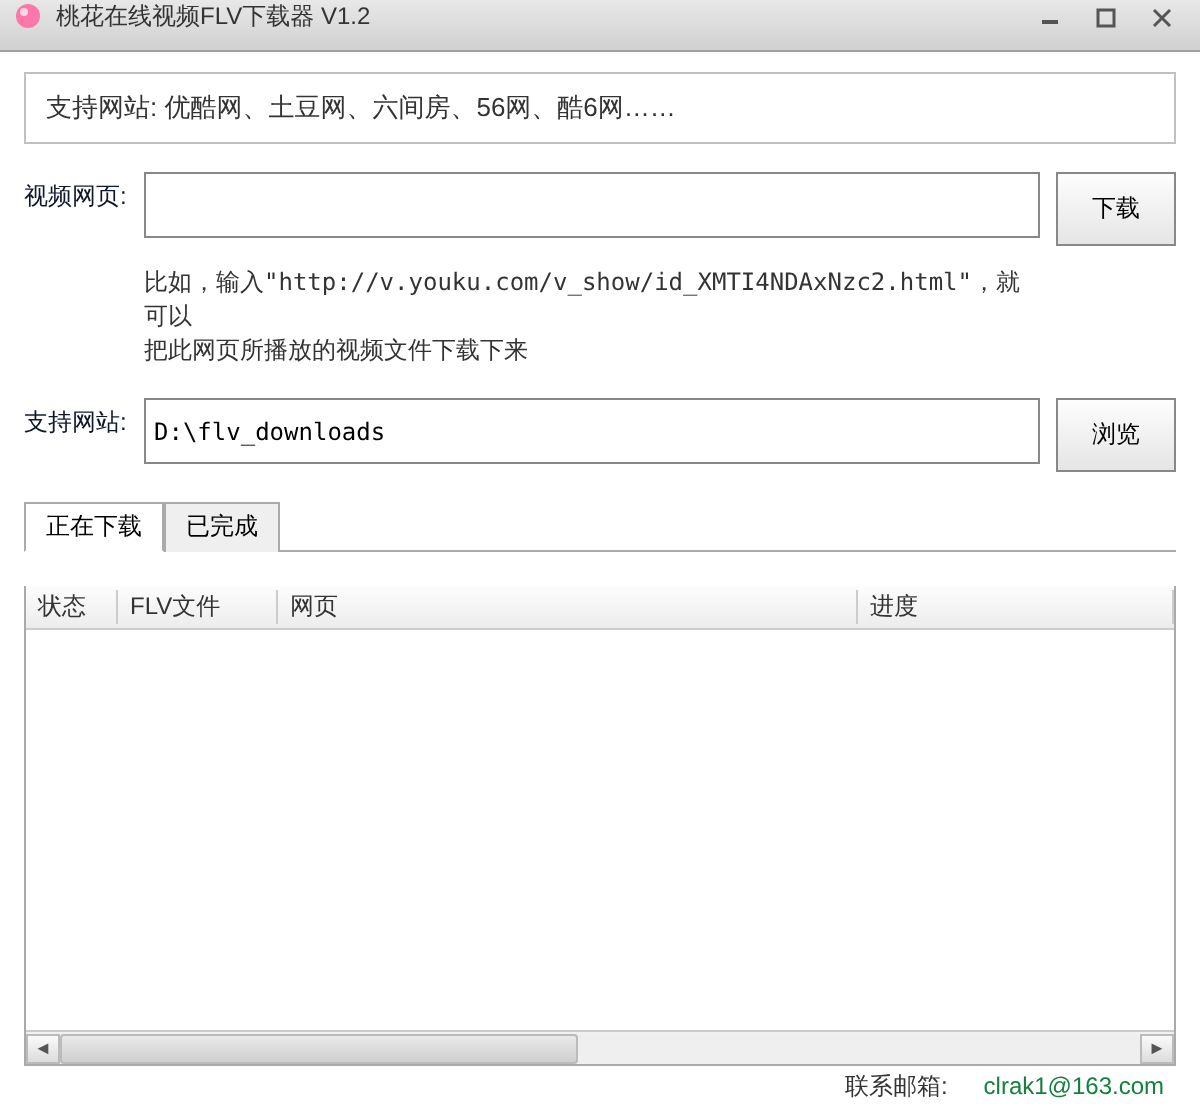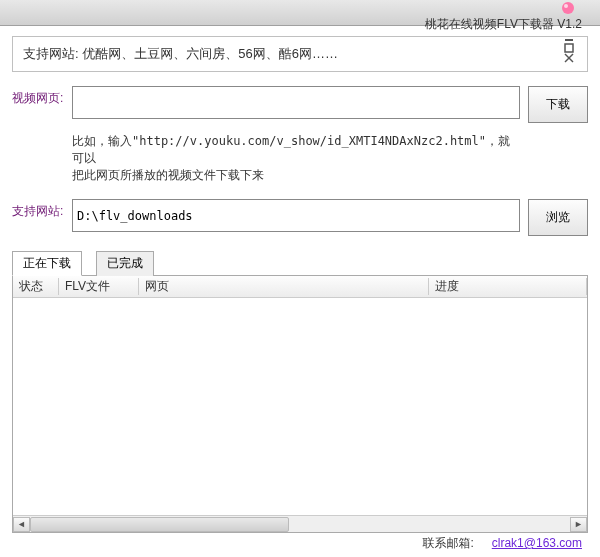"桃花在线视频FLV下载器 V1.2" .titlebar { align-items: flex-end -> flex-start; flex-direction: column -> none; padding: 0 18px -> 0 6px }
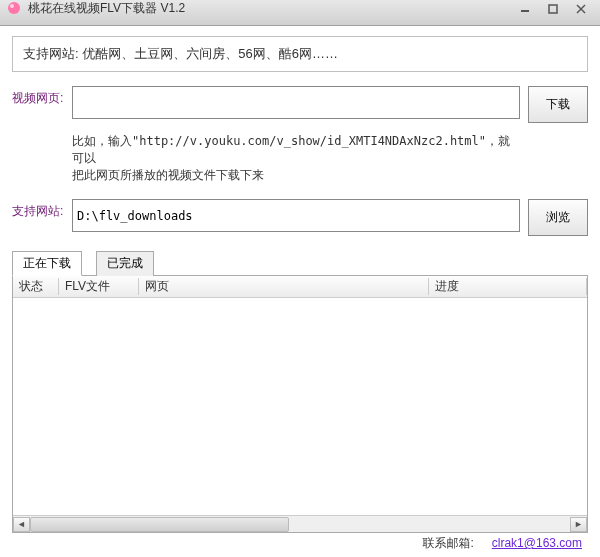"视频网页:" .row-label { color: #701a75 -> #0f172a }
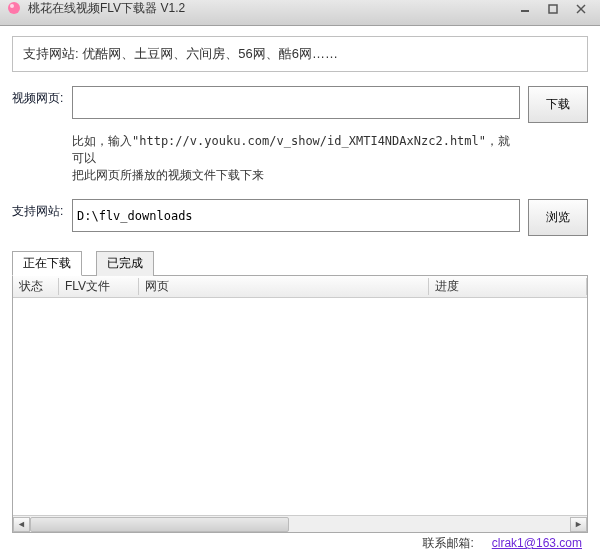"正在下载" .tab { margin-right: 14px -> 0 }
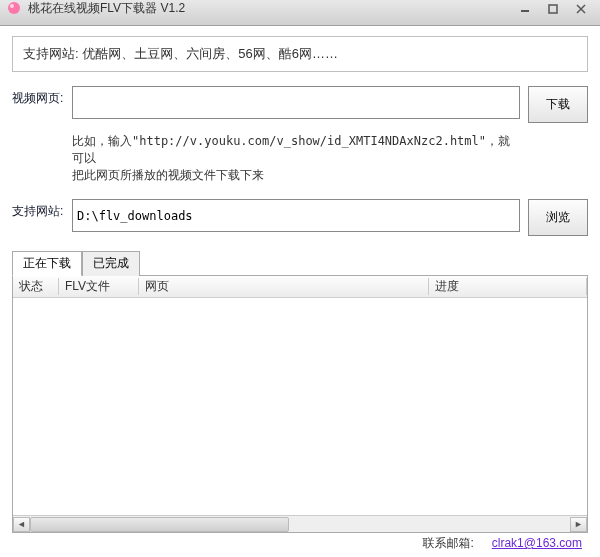"状态" .table-wrap { margin-top: none -> 17px }
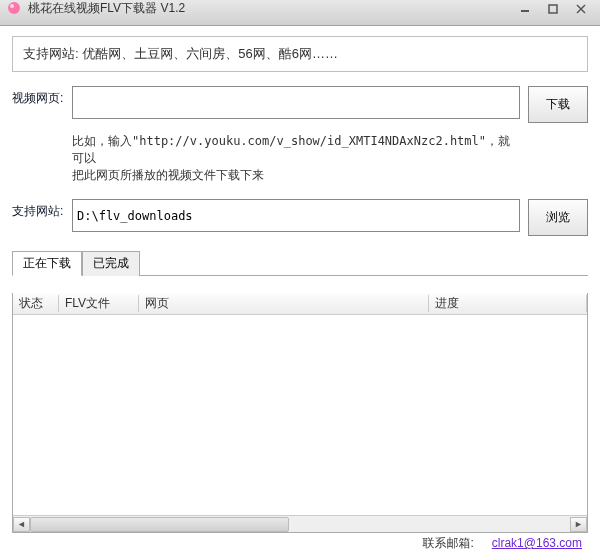"clrak1@163.com" .footer-email { color: #6d28d9 -> #15803d; text-decoration: underline -> none }
